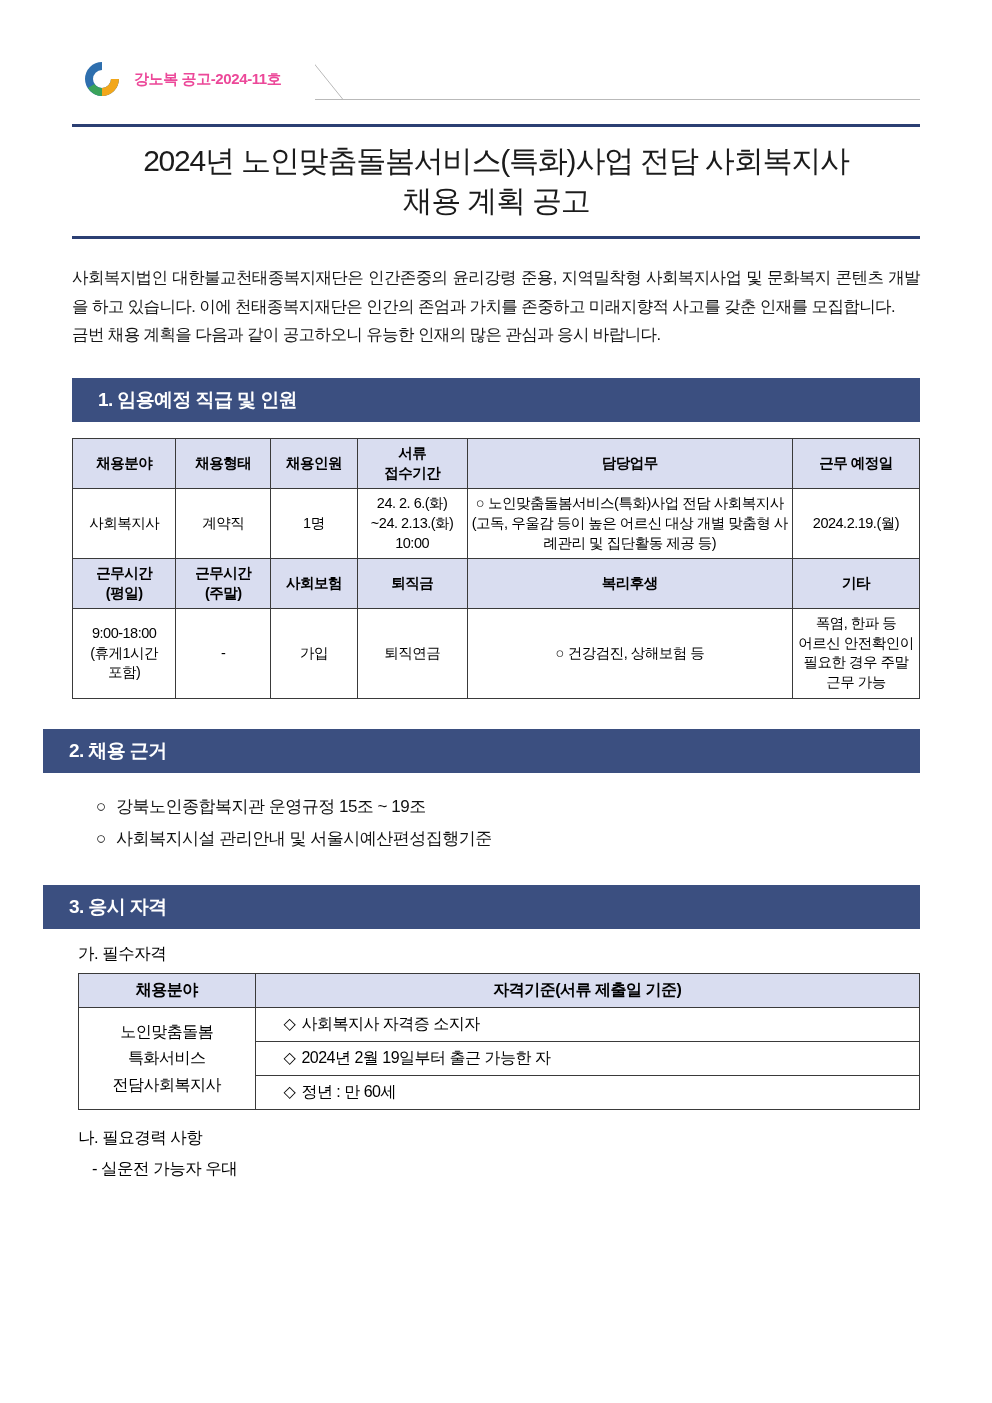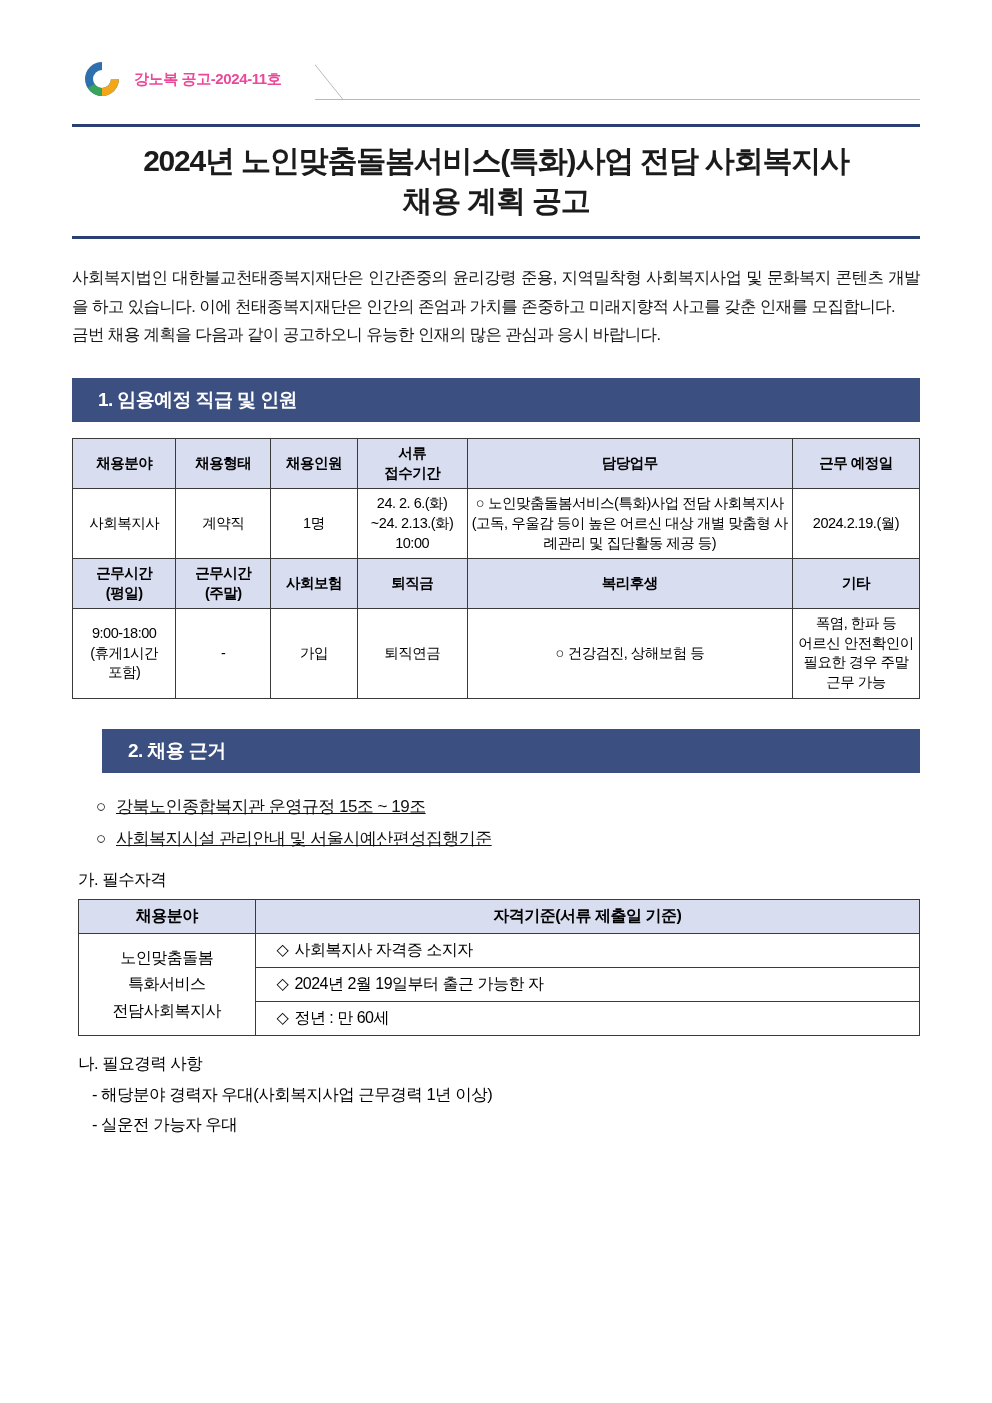"2024년 노인맞춤돌봄서비스(특화)사업 전담 사회복지사" .title-line { font-weight: bold -> normal }
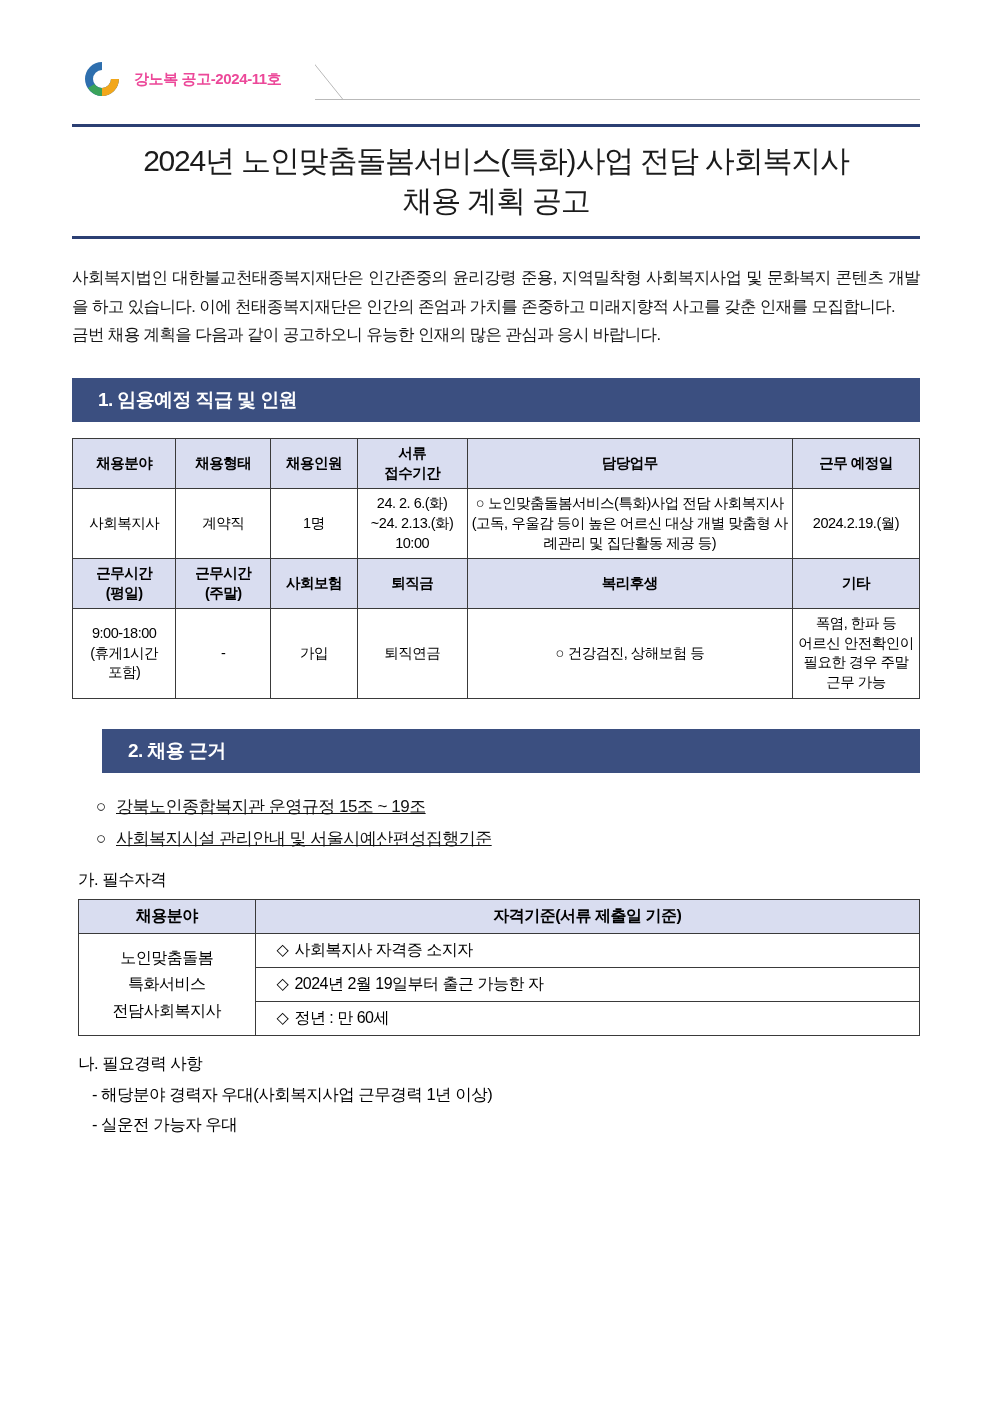"2. 채용 근거" .sec-bar.narrow { margin-left: 102px -> 43px }
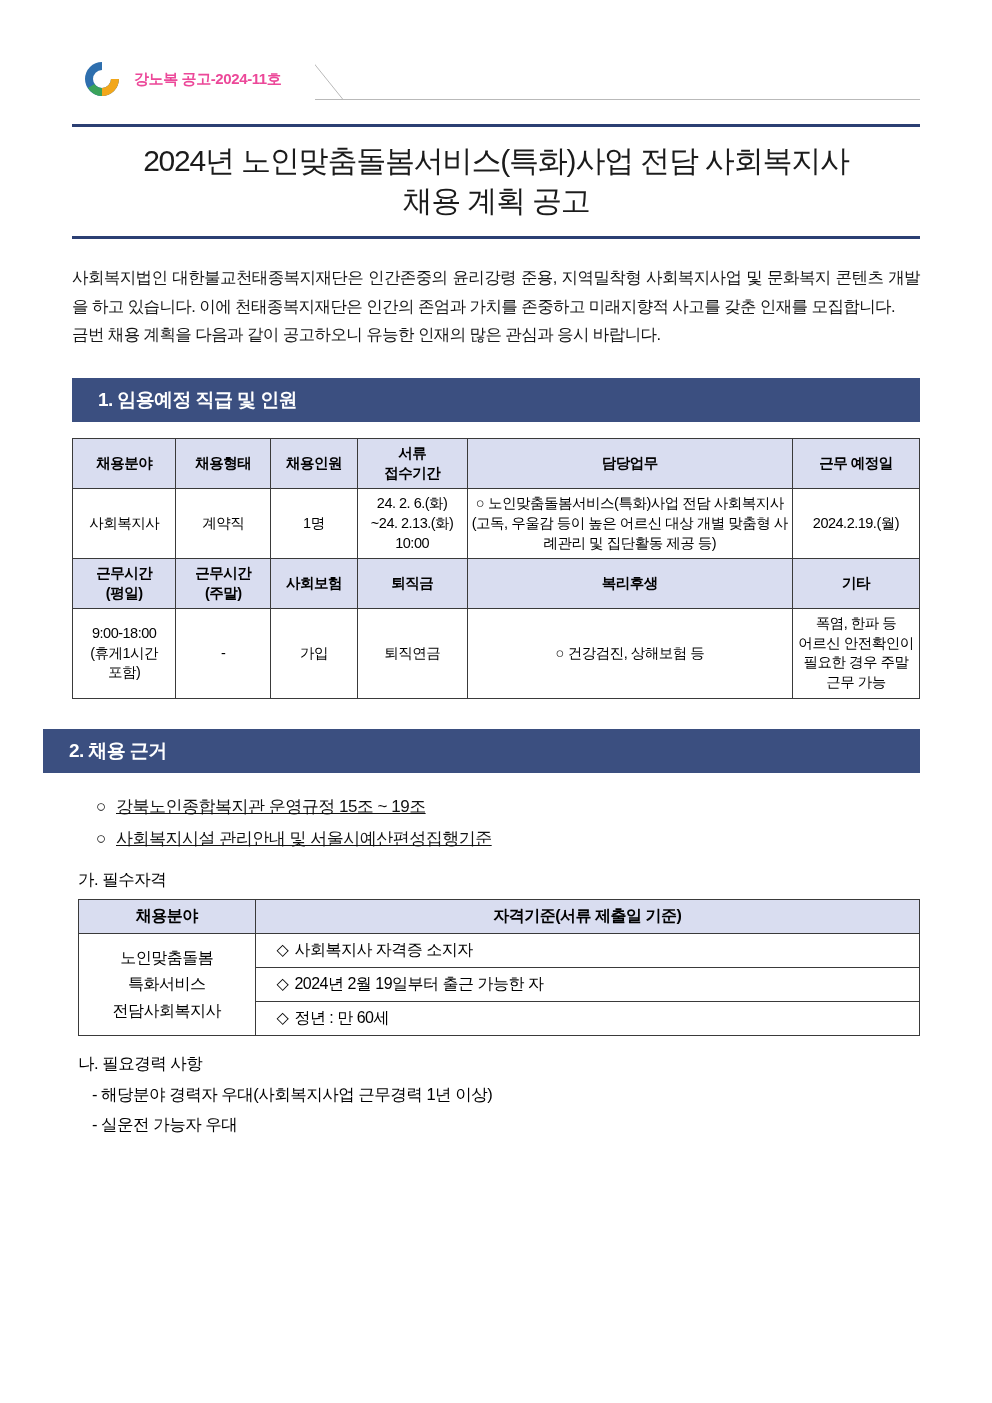"○ 강북노인종합복지관 운영규정 15조 ~" .list-block div { text-decoration: underline -> none }
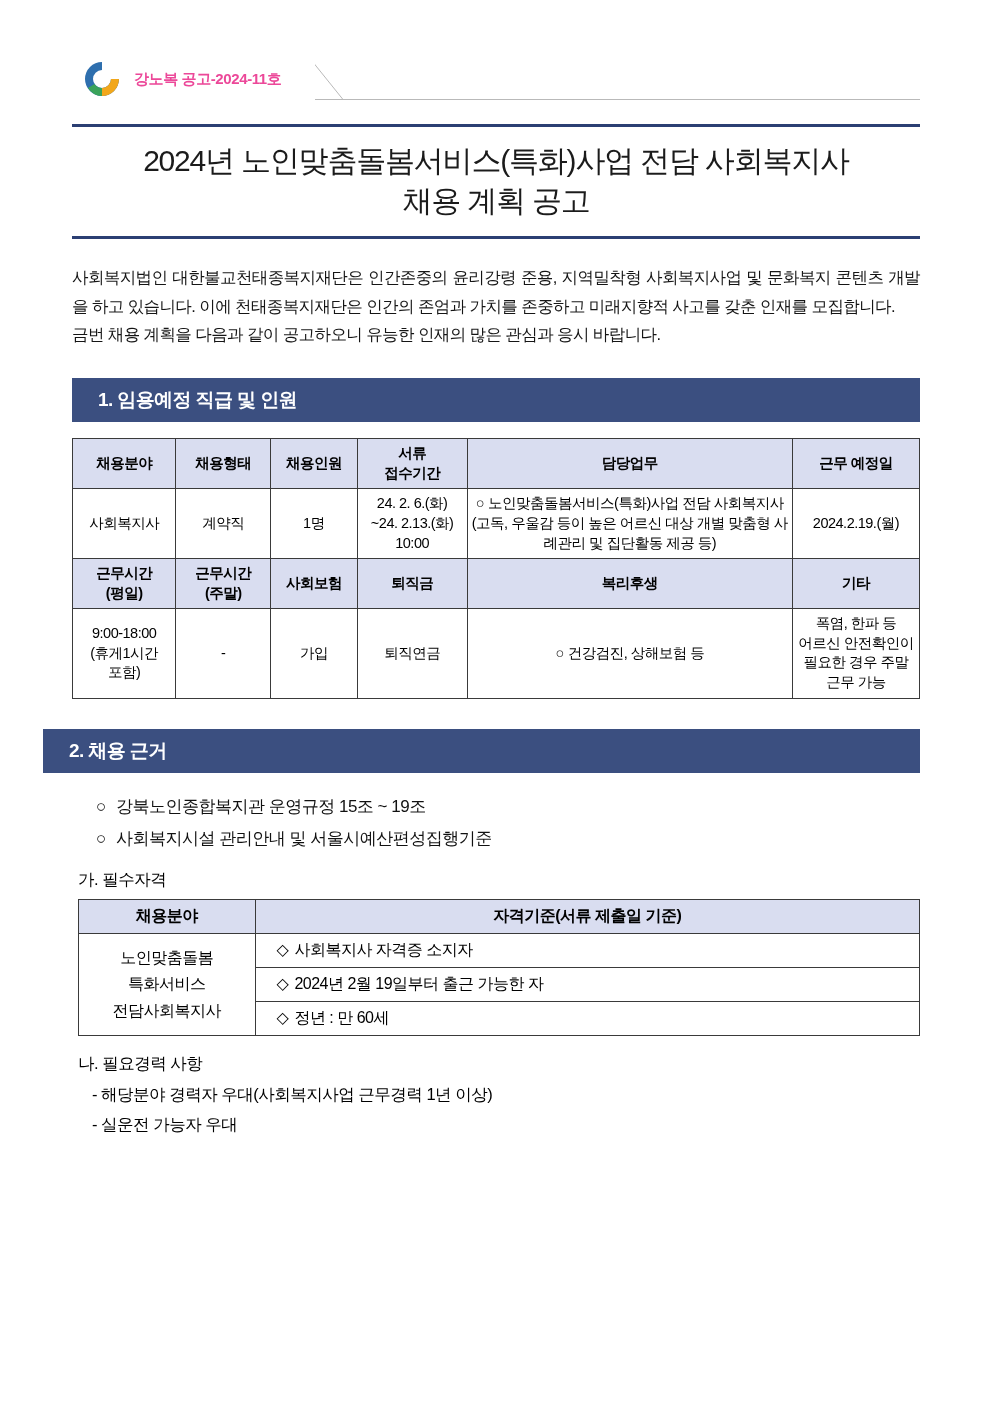"3. 응시 자격" div.sec-bar { html: none -> <div>3. 응시 자격</div> }
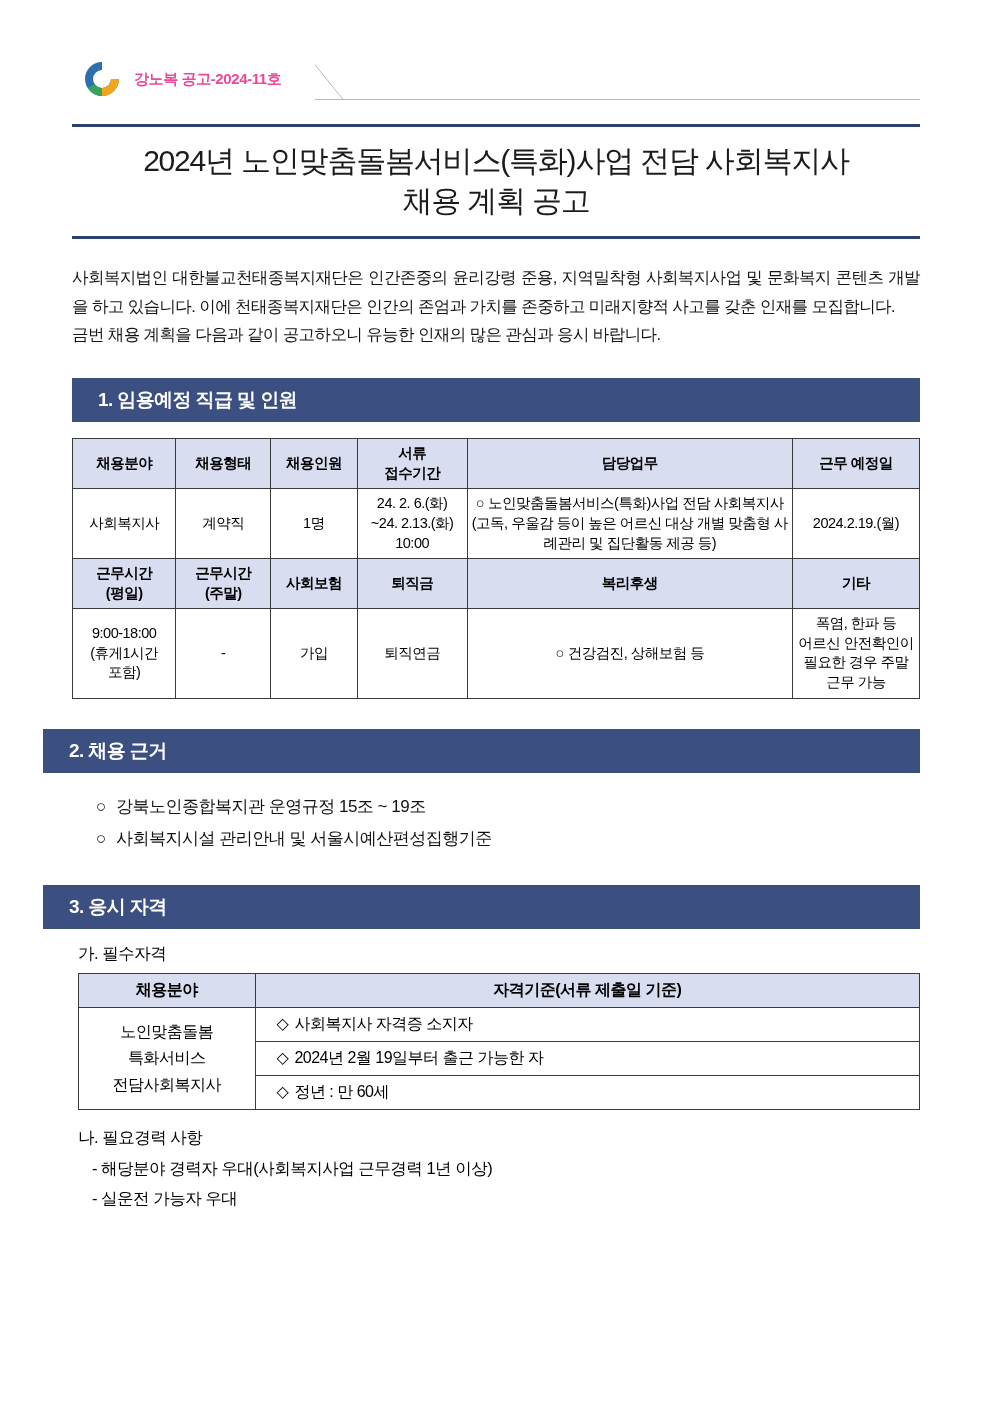"◇ 사회복지사 자격증 소지자" table.qual td.item { padding-left: 21px -> 28px }
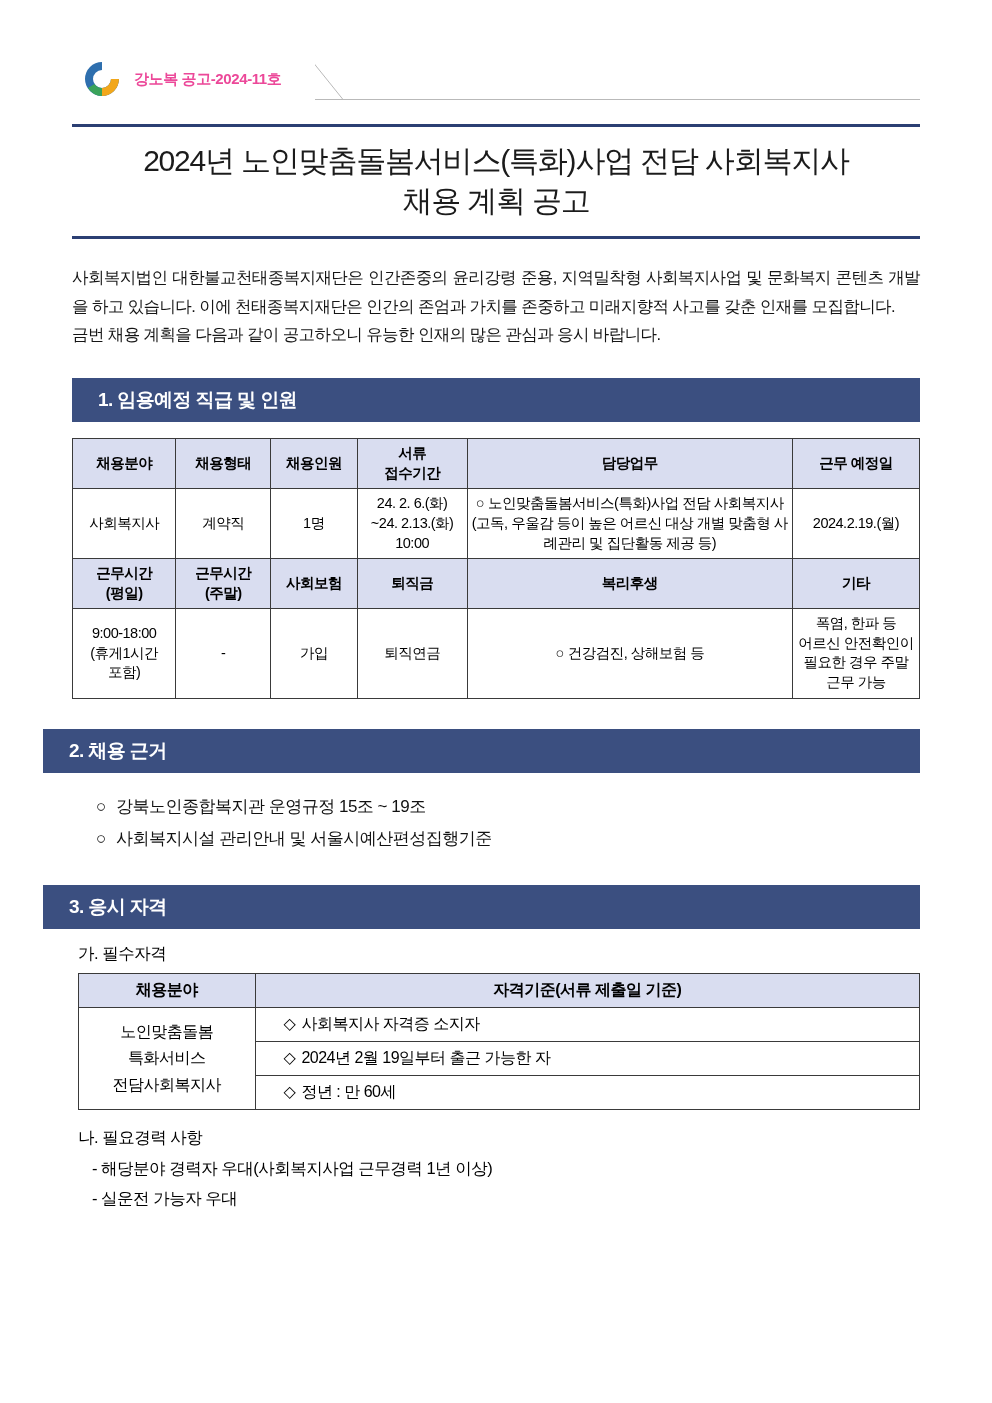"- 해당분야 경력자 우대(사회복지사업 근무경력" div.dash { html: <div> <span>-</span> <span>해당분야 경력자 우대(사회복지사업 근무경력 1년 이상)</span> </div> -> none }
